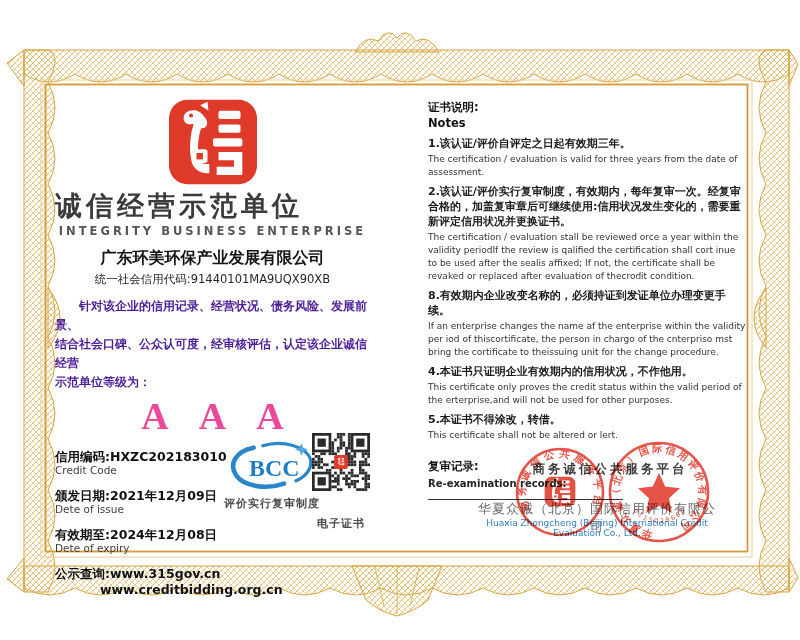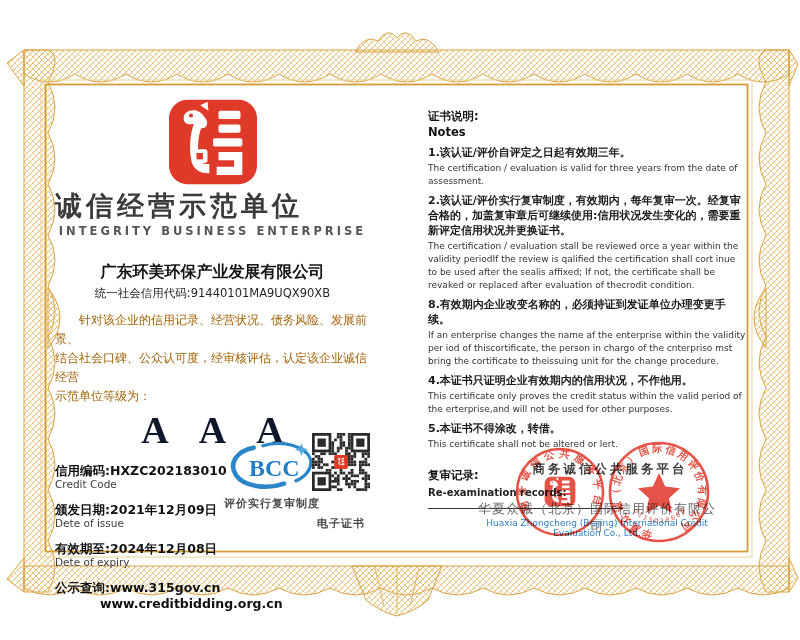"证书说明:" .right-col { top: 108px -> 99px }
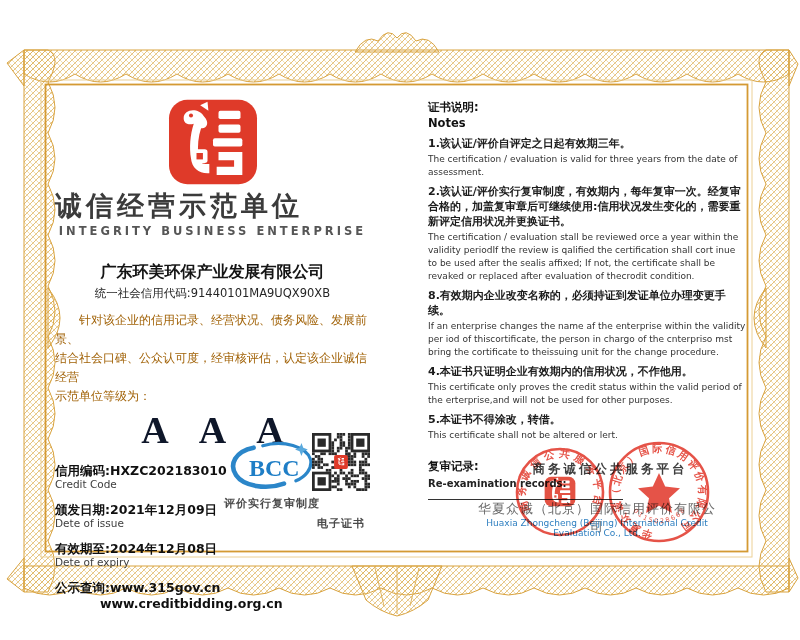"广东环美环保产业发展有限公司" .company { margin-top: 24px -> 10px }
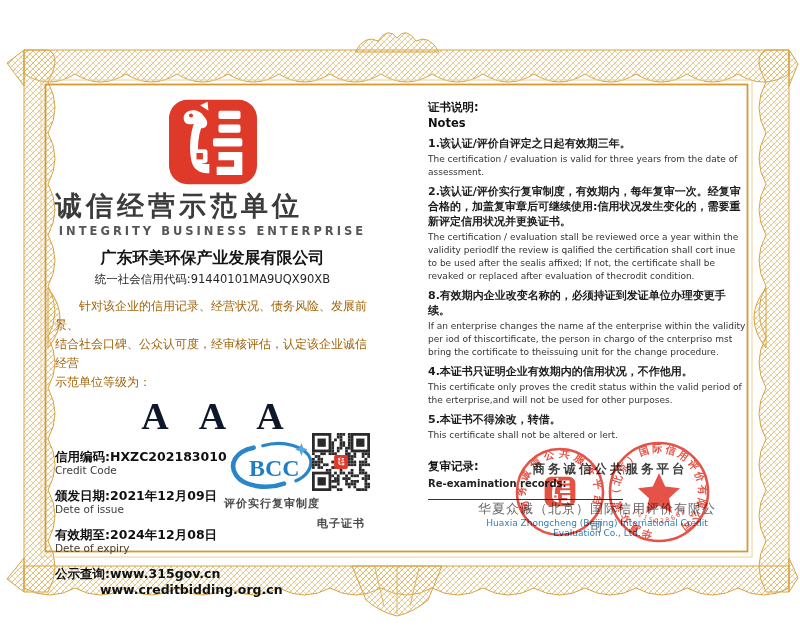"针对该企业的信用记录、经营状况、债务风险、发展前景、" .statement { color: #a16207 -> #4c1d95; font-weight: none -> bold }
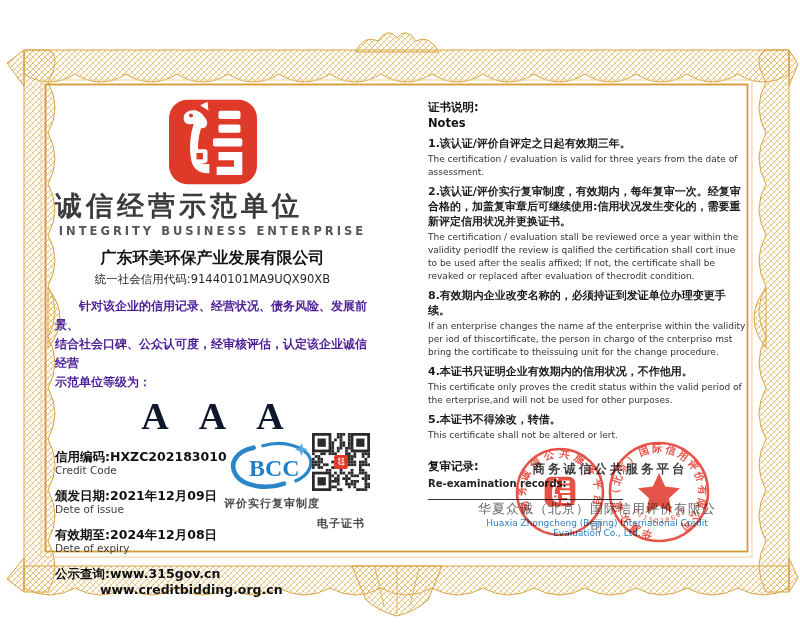"AAA" .rating { color: #0f172a -> #ec4899 }
